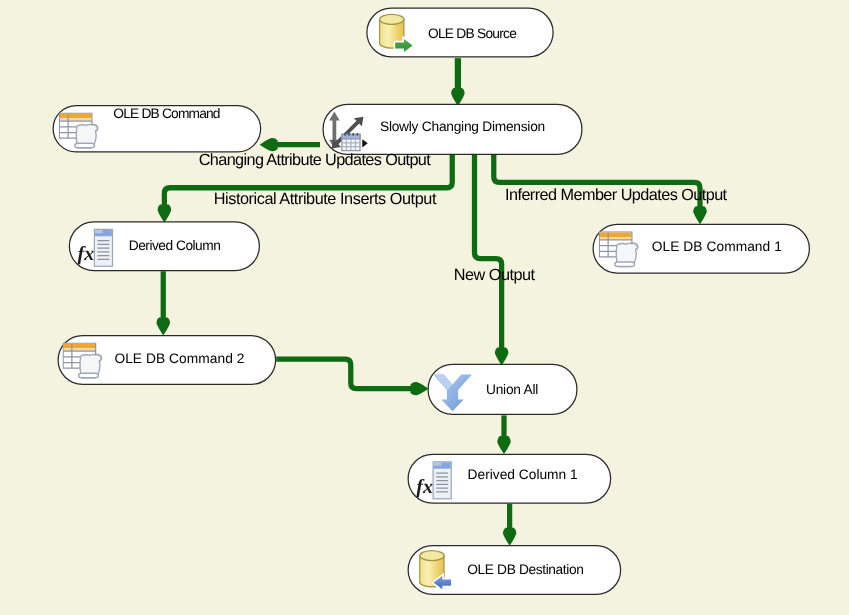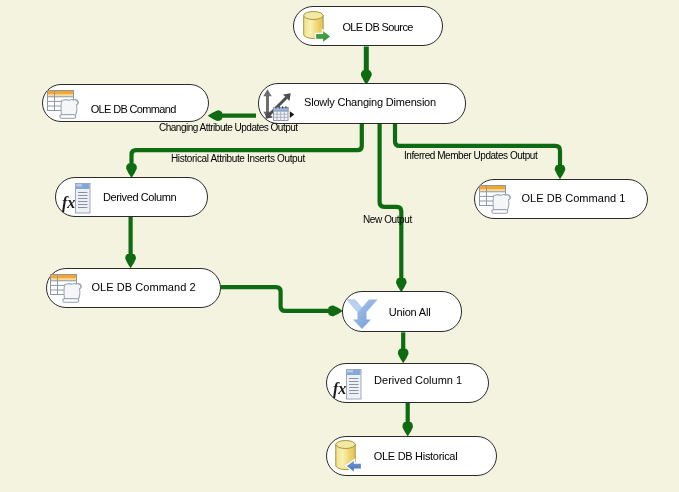"OLE DB Command" span.lbl { top: 19px -> 1px }
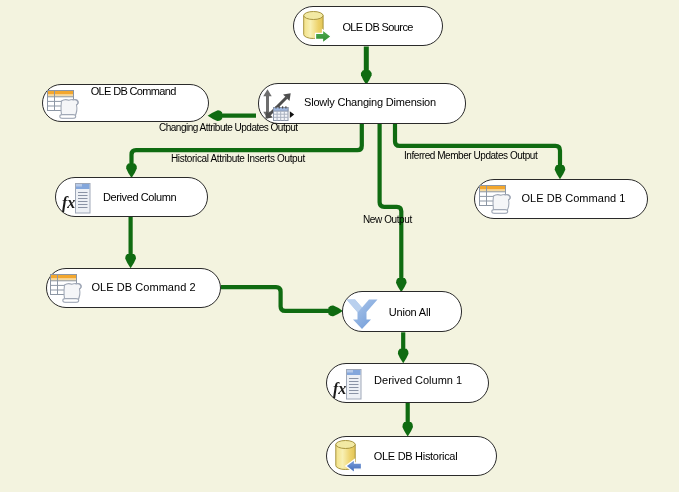"Changing Attribute Updates Output" .alabel { font-size: 10px -> 13px }
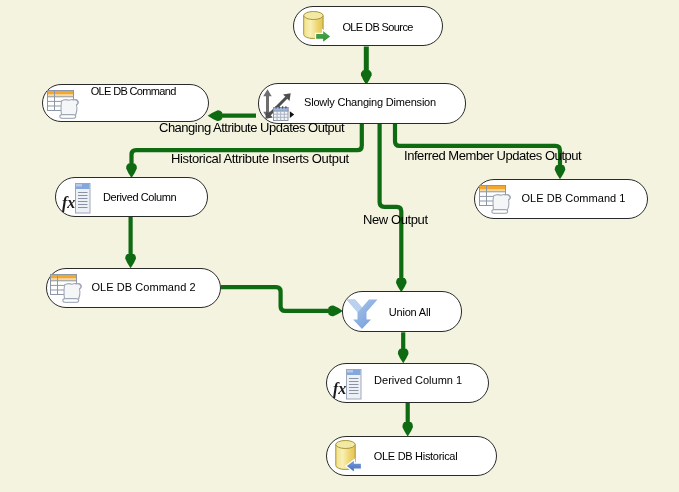"OLE DB Historical" span.lbl { text: Historical -> Destination }
